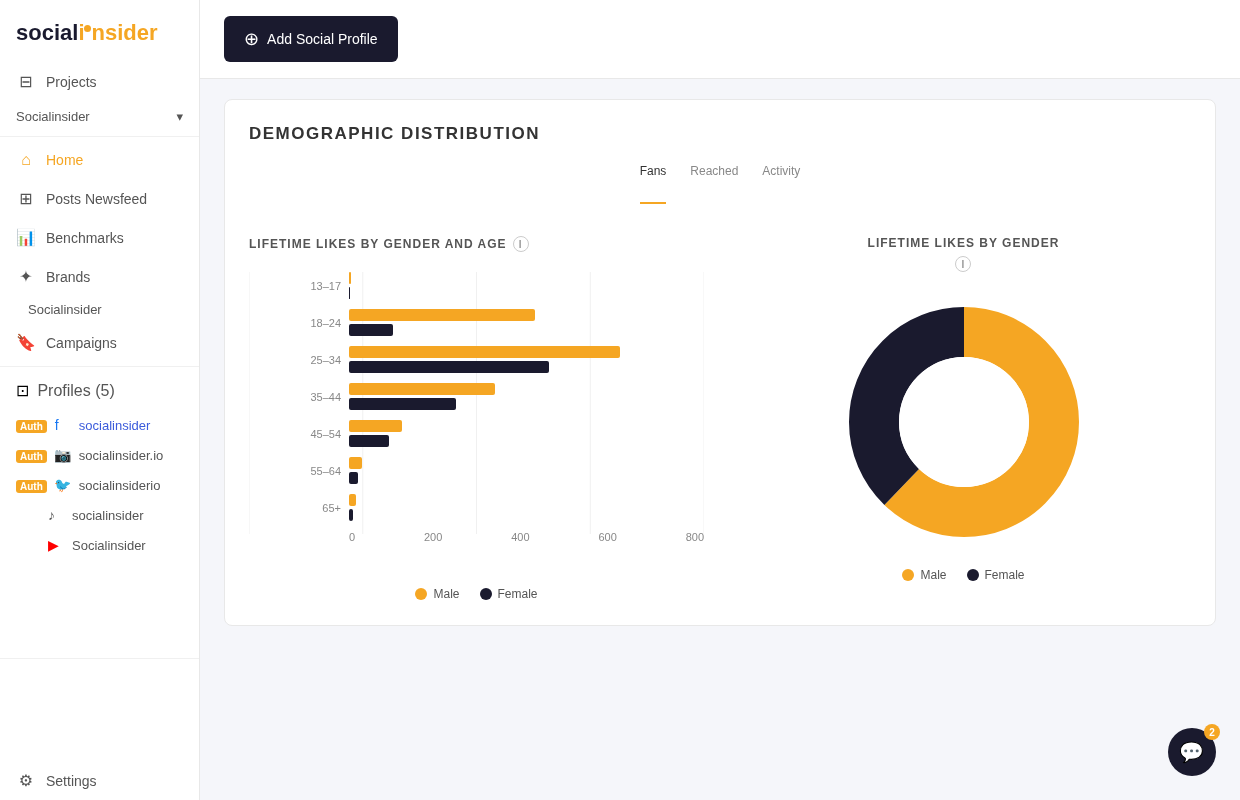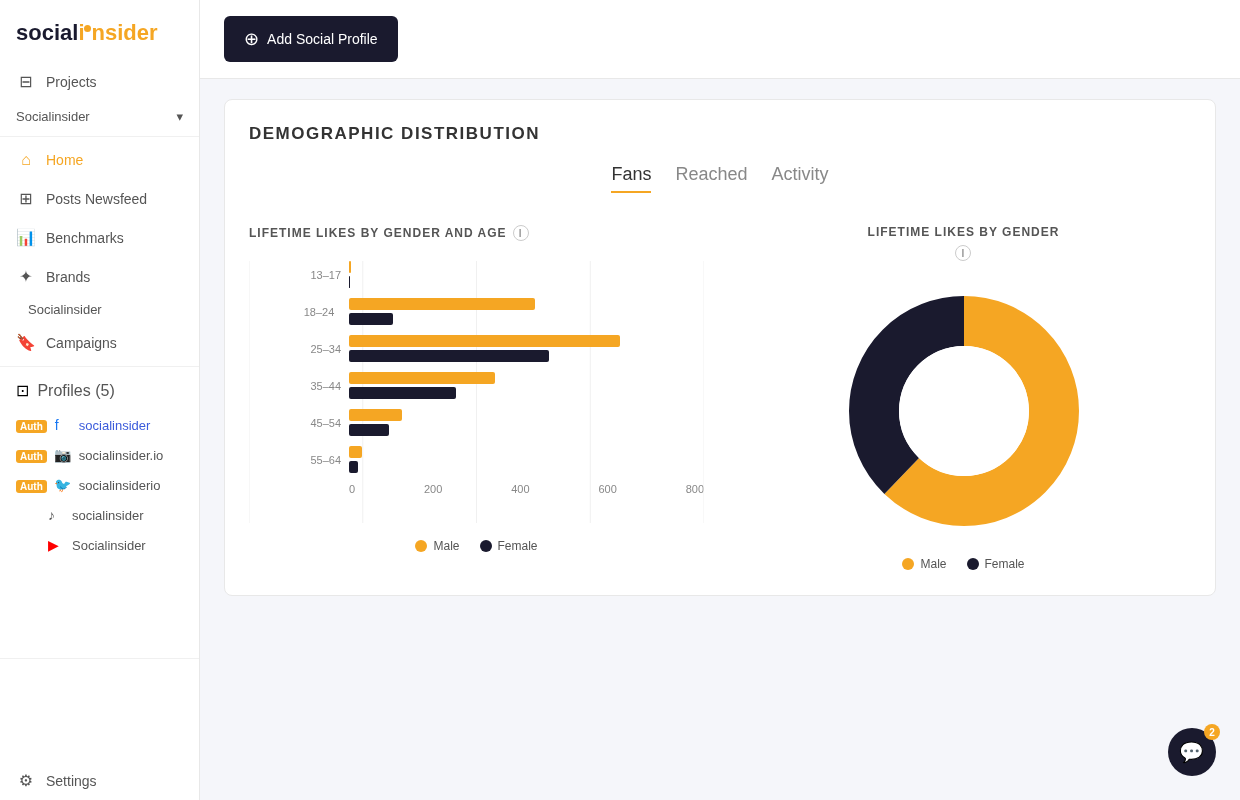"Fans" .tab { font-size: 18px -> 12px; padding-bottom: 6px -> 24px }
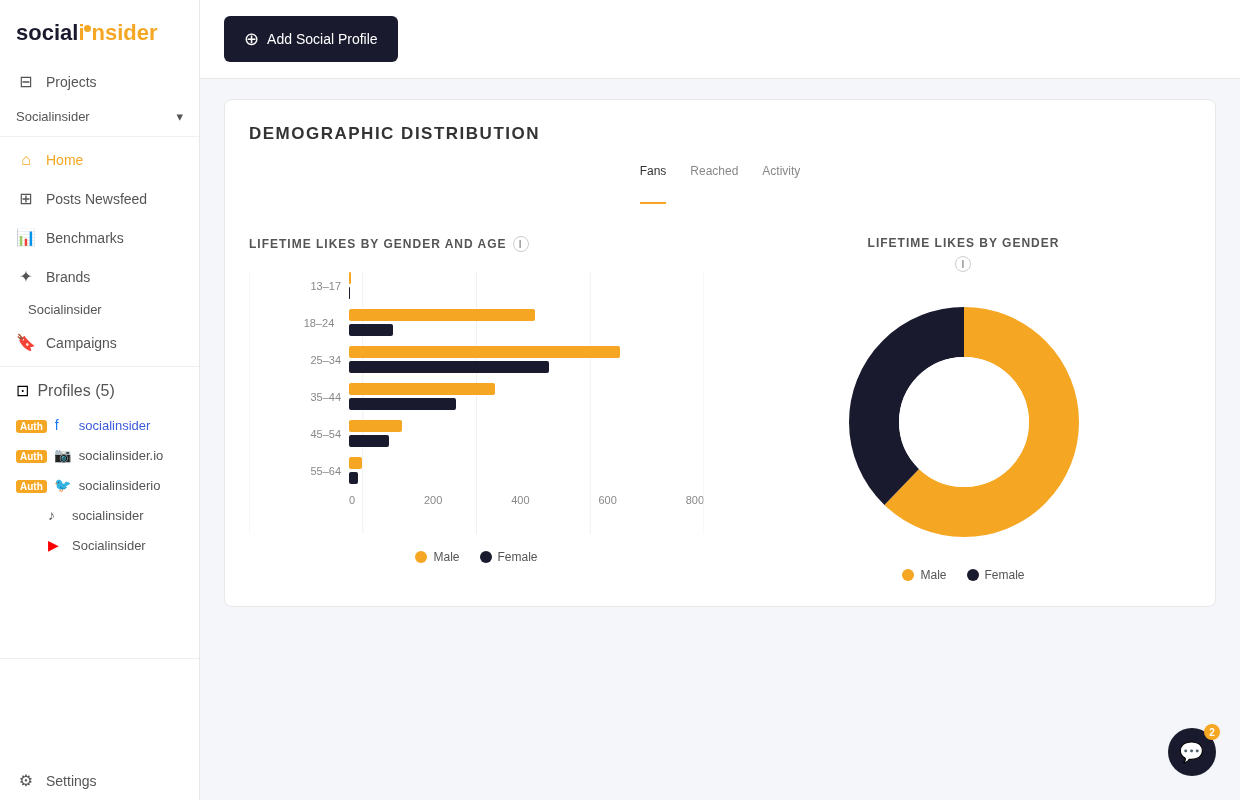"18–24" span { text-align: center -> right }
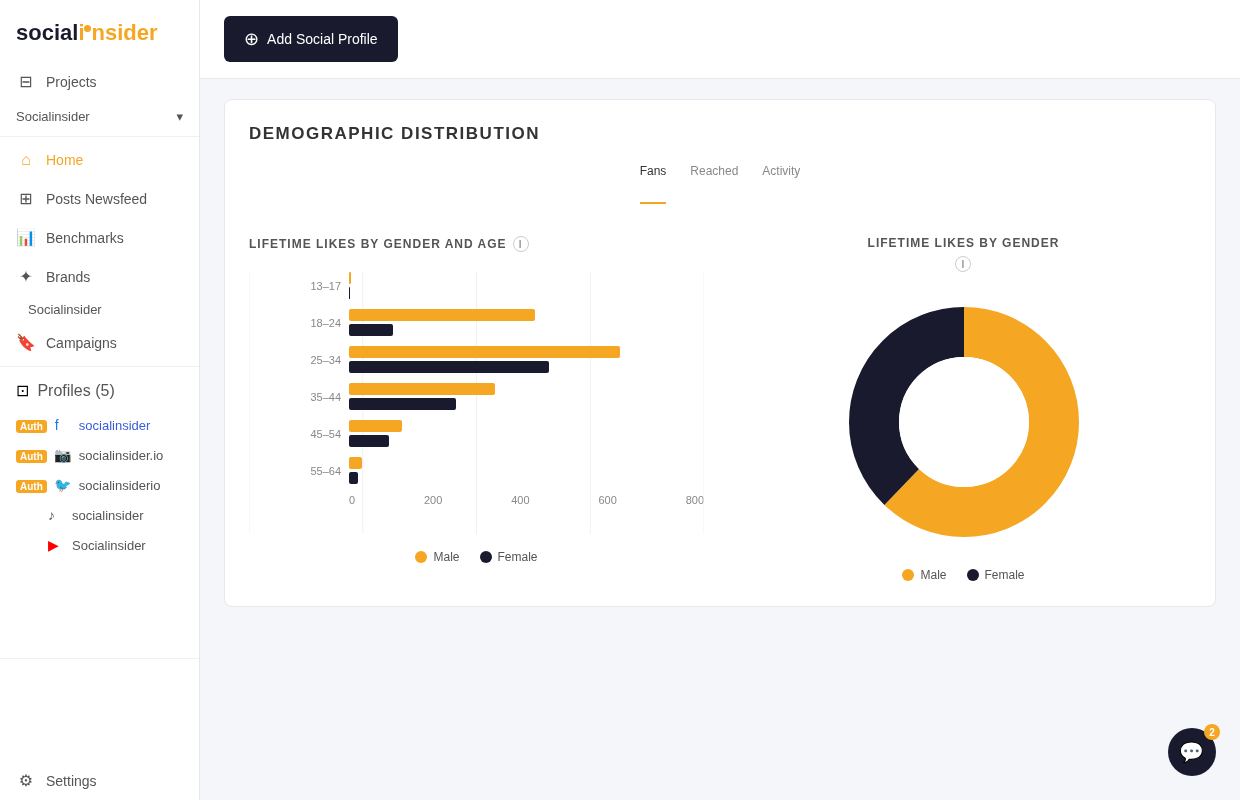"65+" div { html: none -> <div> <span>65+</span> <div> <div></div> <div></div> </div> </div> }
